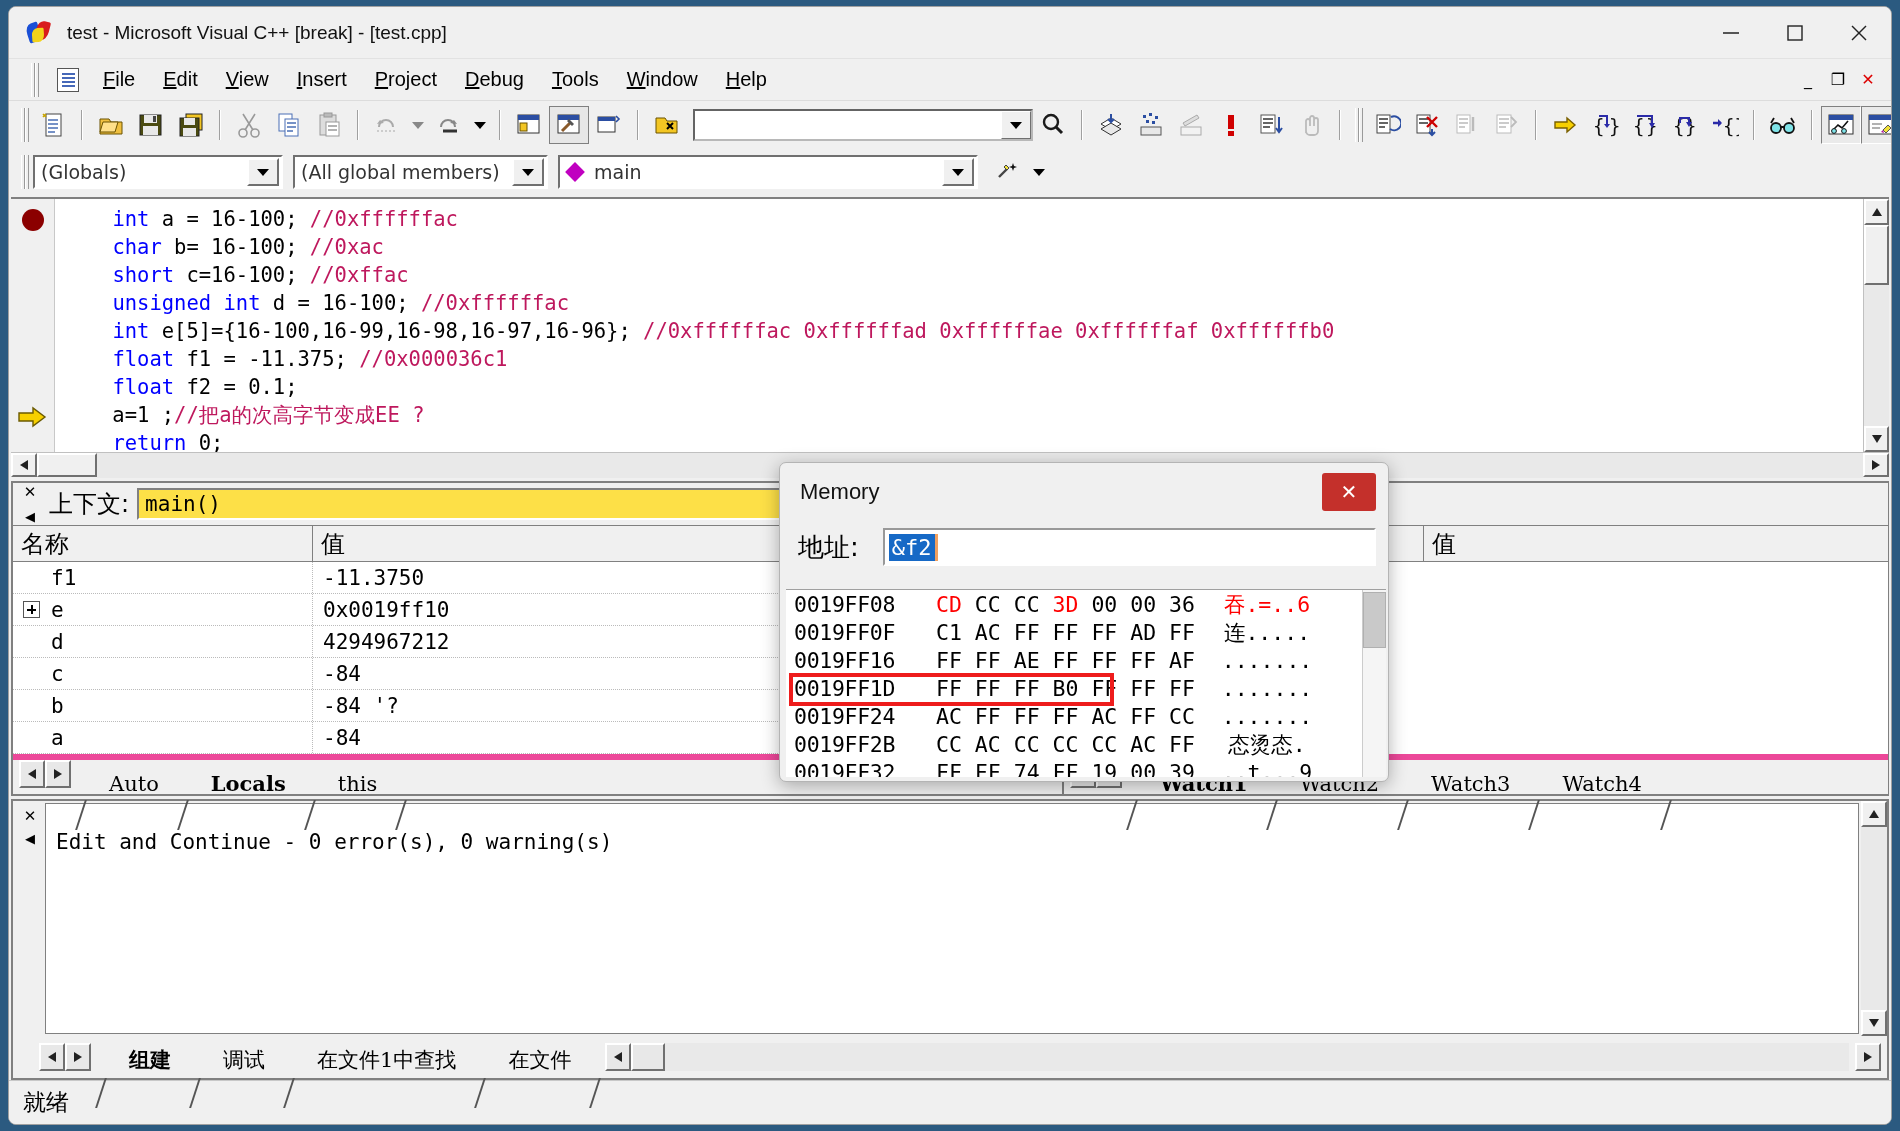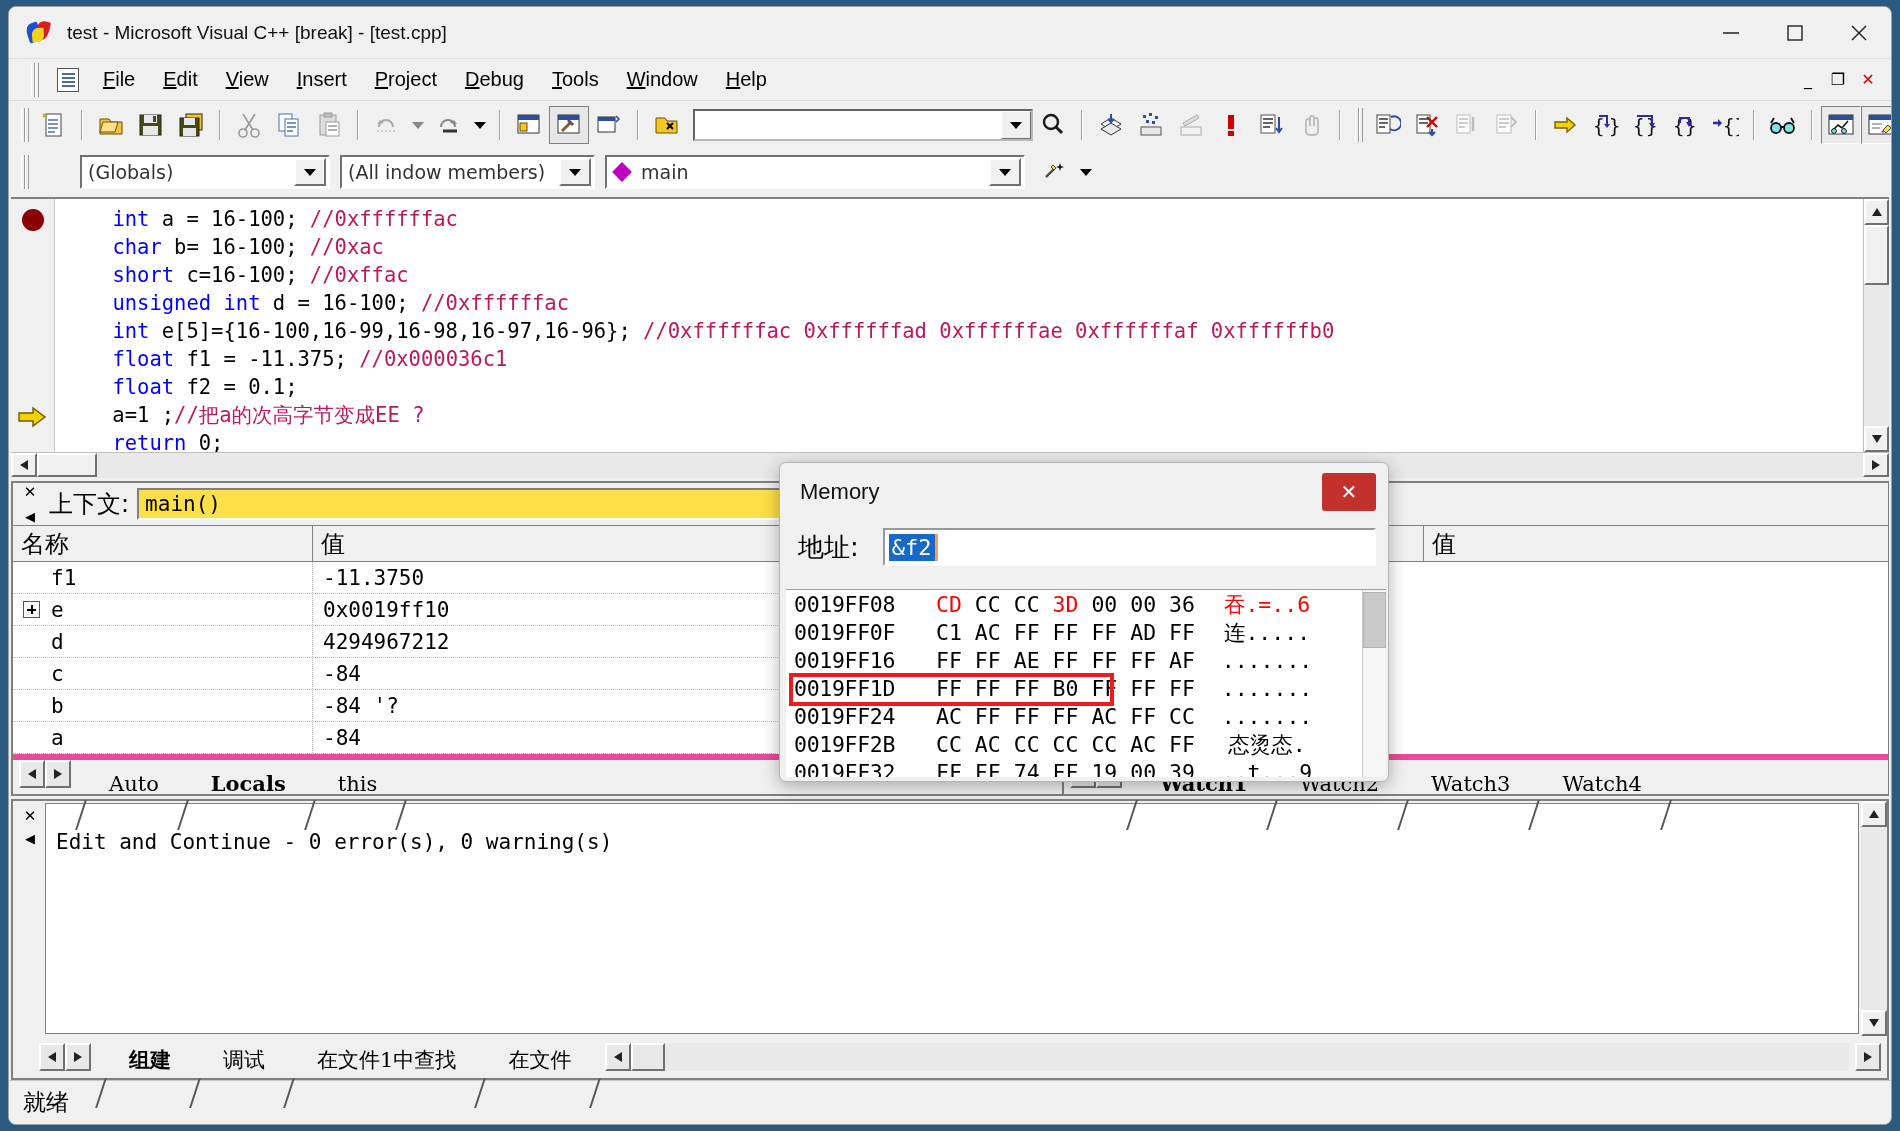"(Globals)" div.combo { margin-left: 47px -> none }
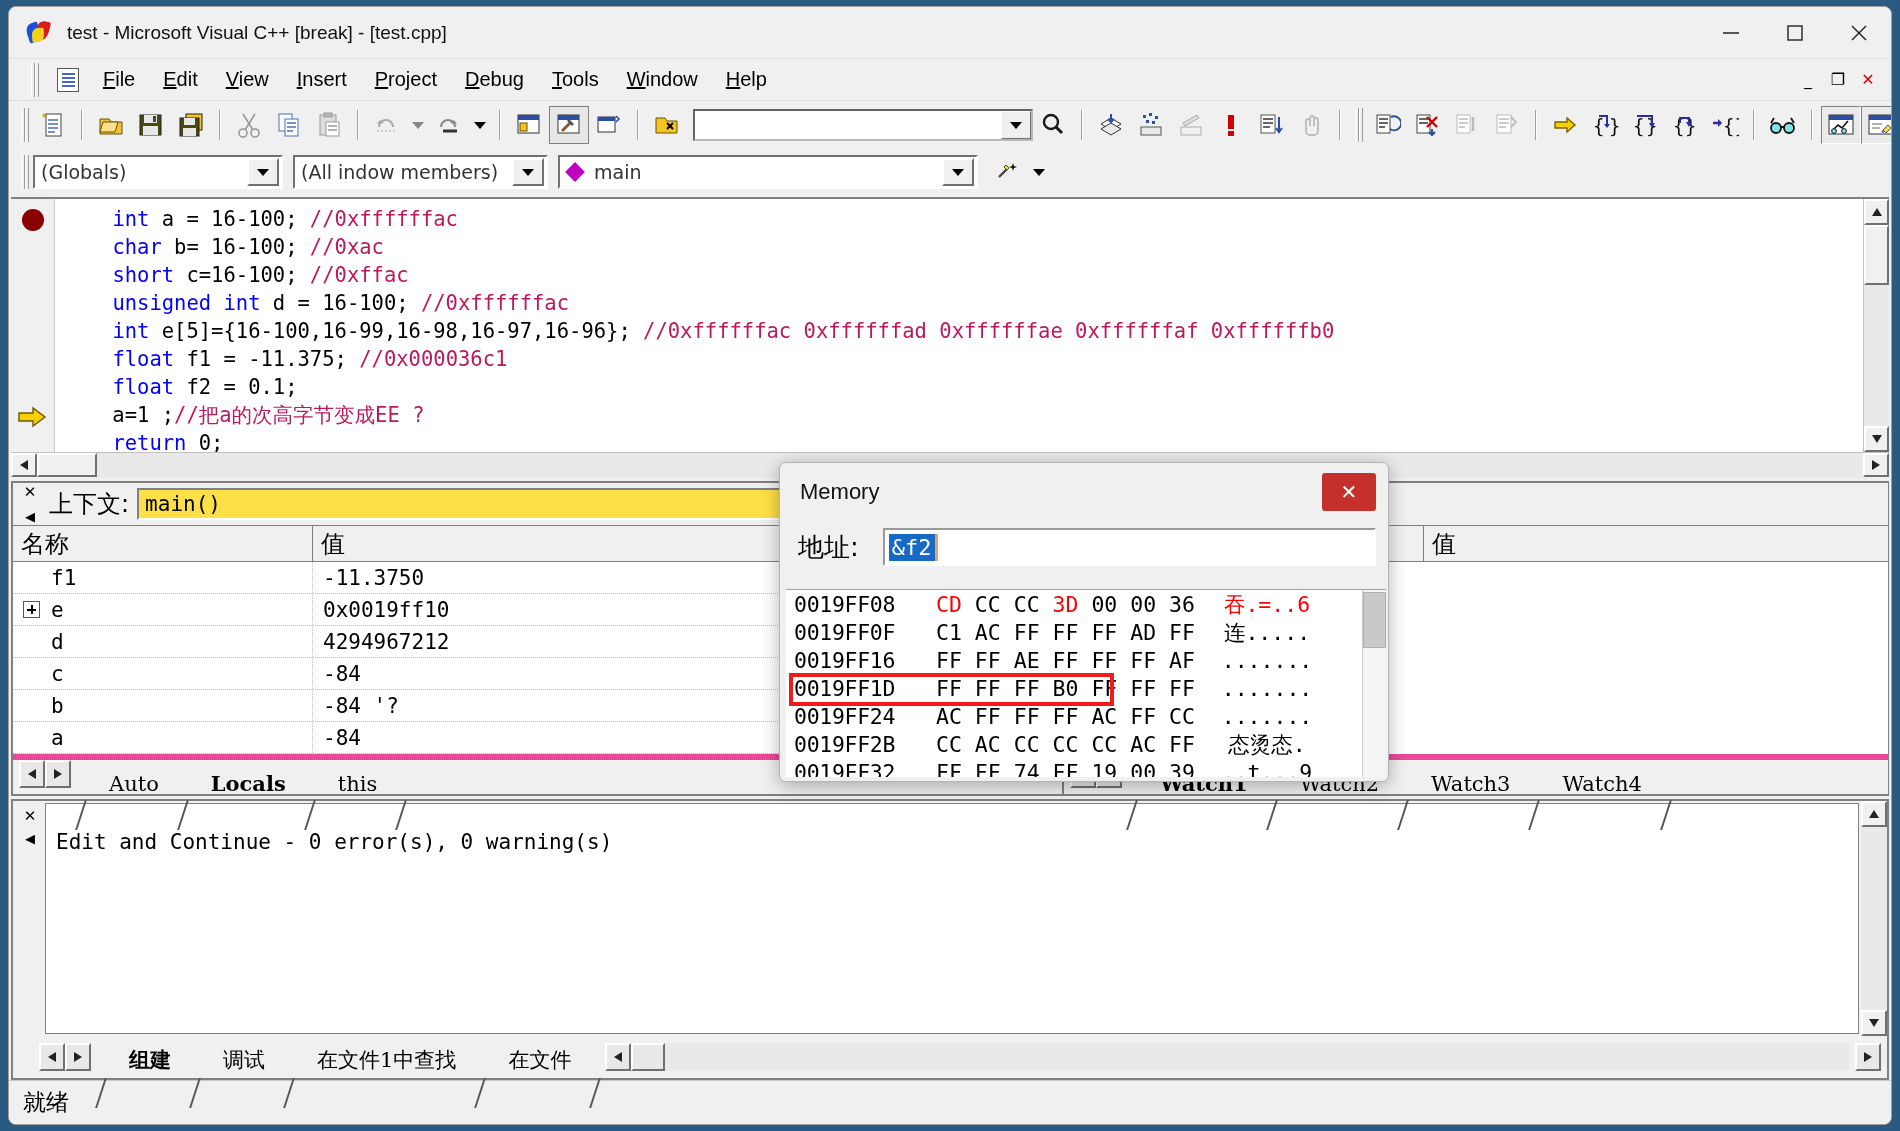"(All indow members)" span.txt { text: indow -> global }
